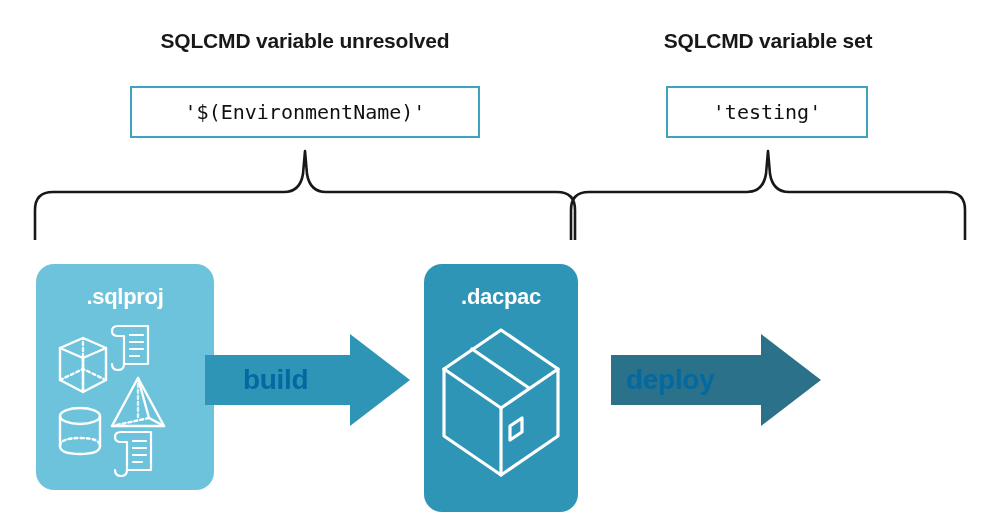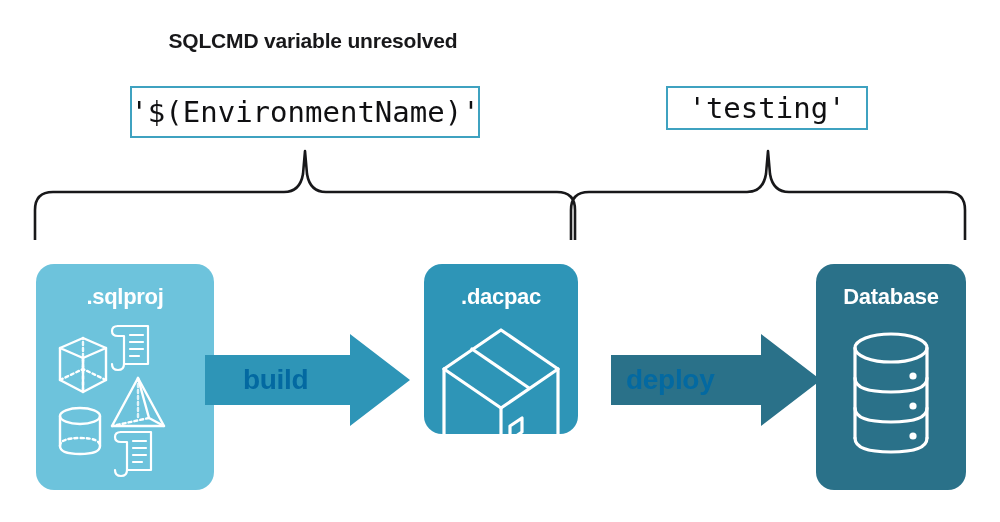"SQLCMD variable unresolved" .section-title { margin-left: 8px -> none }
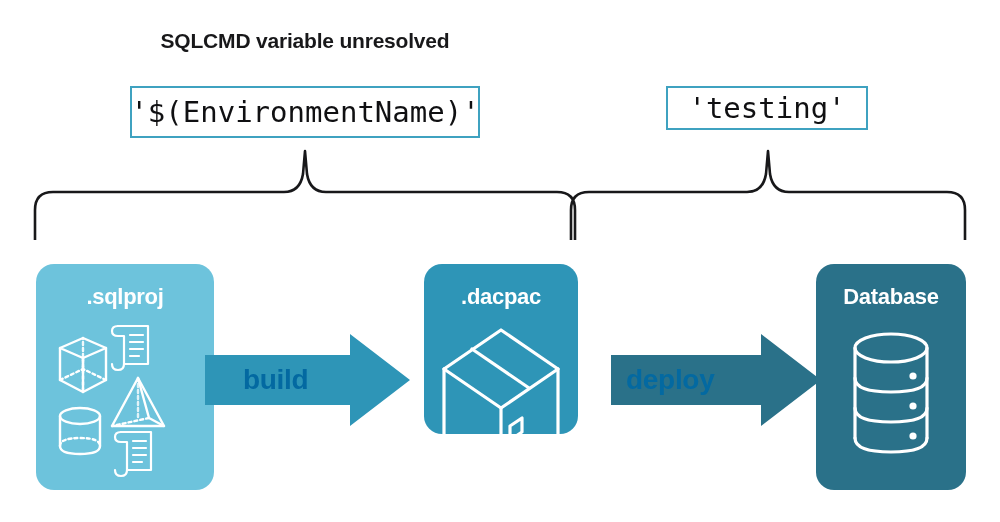"SQLCMD variable set" div.section-title { html: none -> <div>SQLCMD variable set</div> }
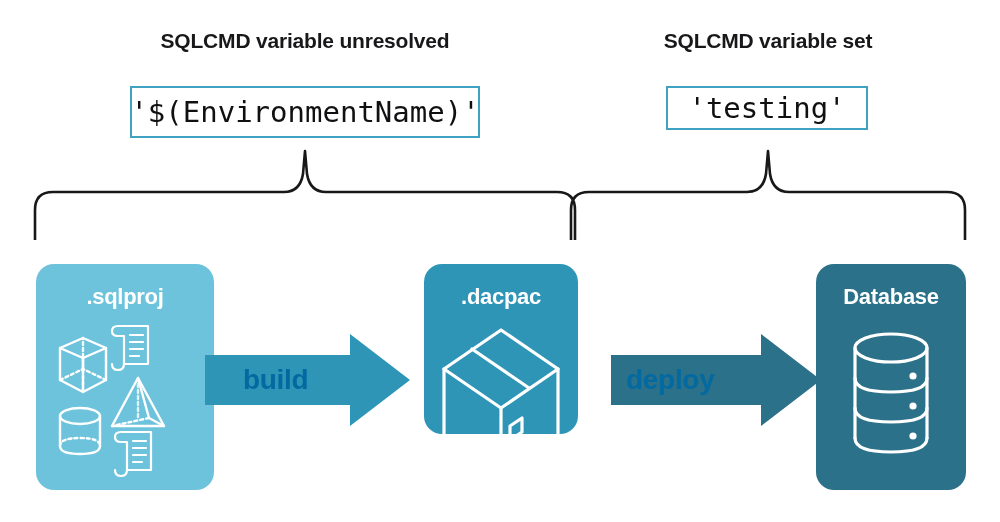"'$(EnvironmentName)'" .code-box { font-size: 29px -> 20px }
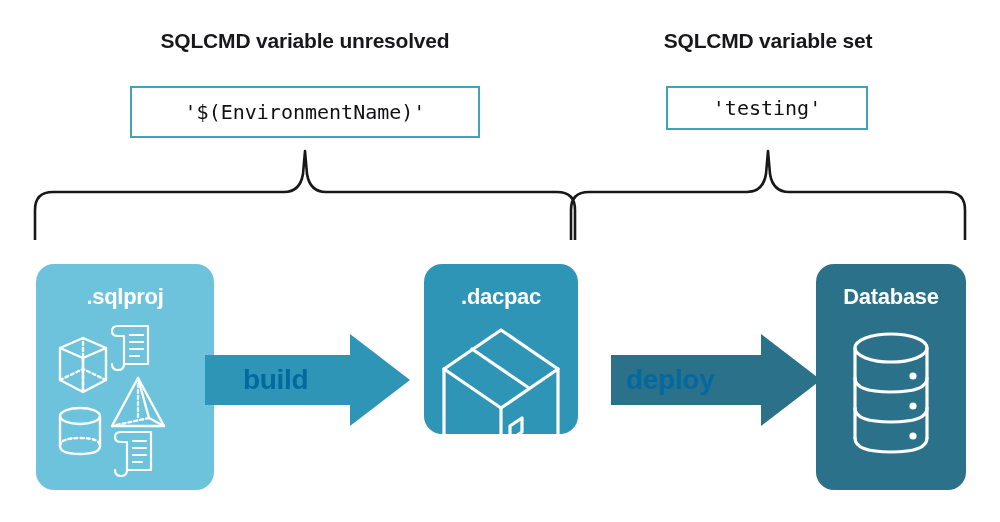"'testing'" #code-right { height: 44px -> 52px }
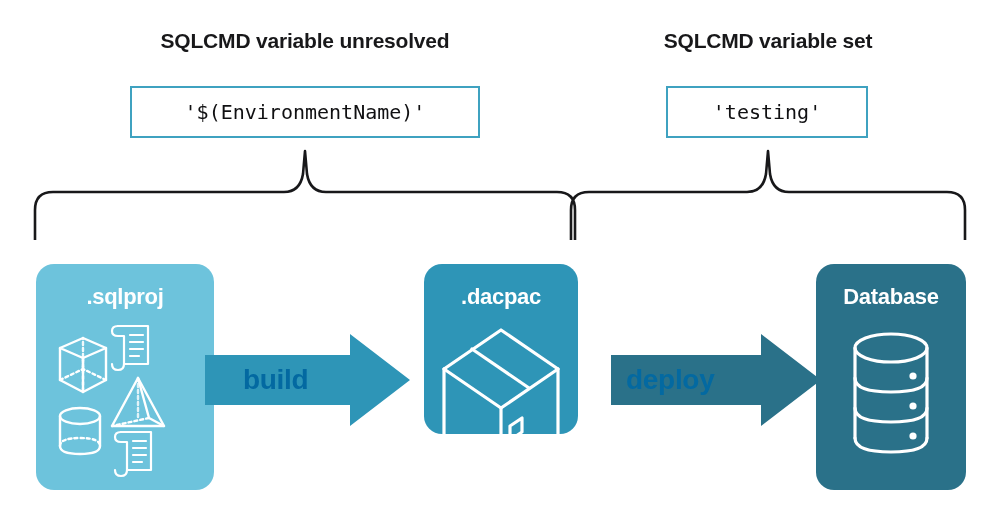".dacpac" #box-dacpac { height: 170px -> 248px }
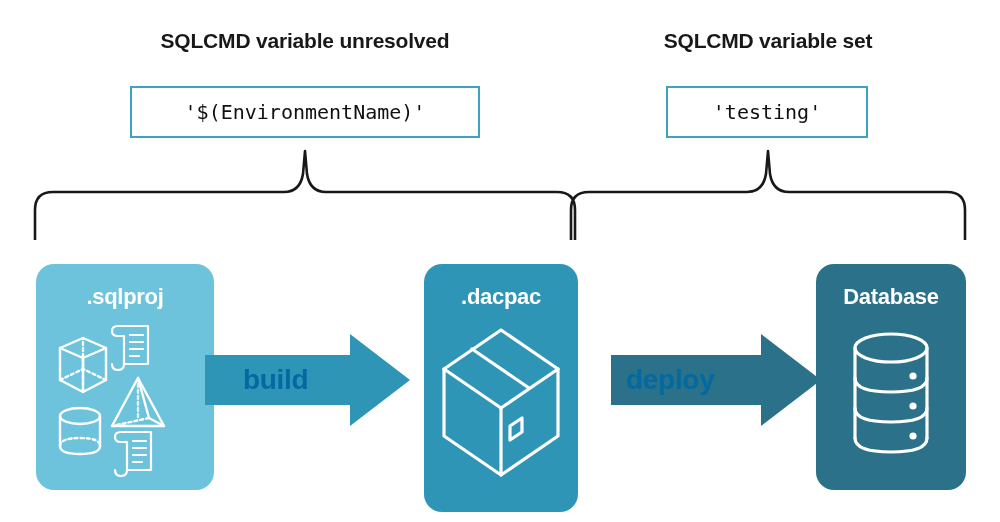"Database" div.stage-box { html: <div> <div>Database</div> <div> <svg> <g> <ellipse></ellipse> <path></path> <path></path> <path></path> <path></path> <path></path> </g> <g> <circle></circle> <circle></circle> <circle></circle> </g> </svg> </div> </div> -> none }
